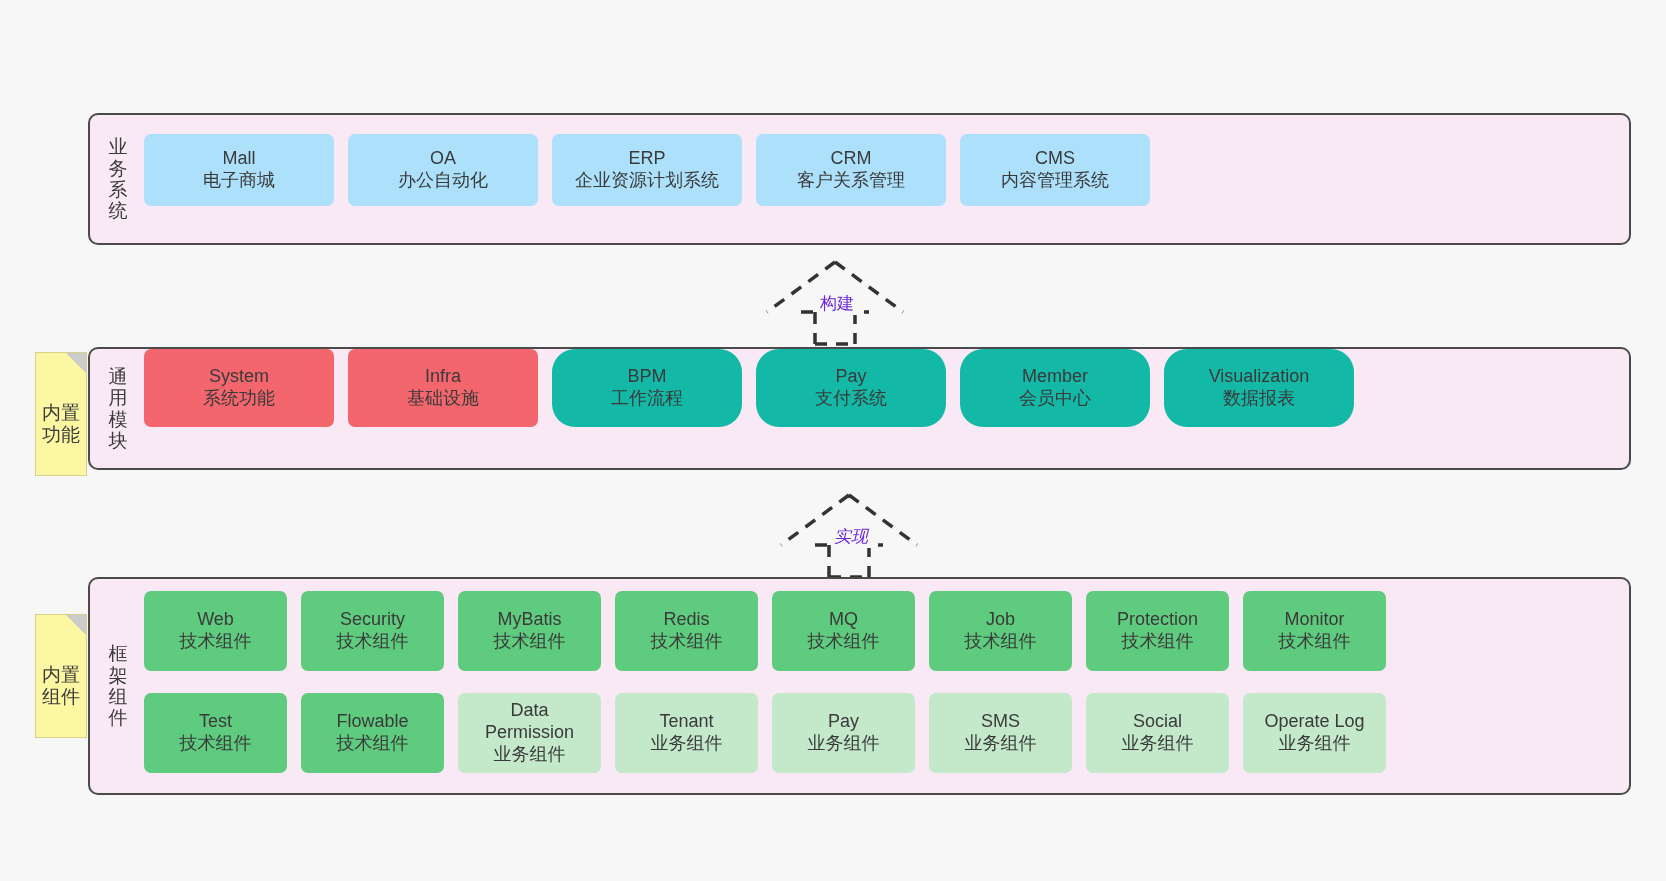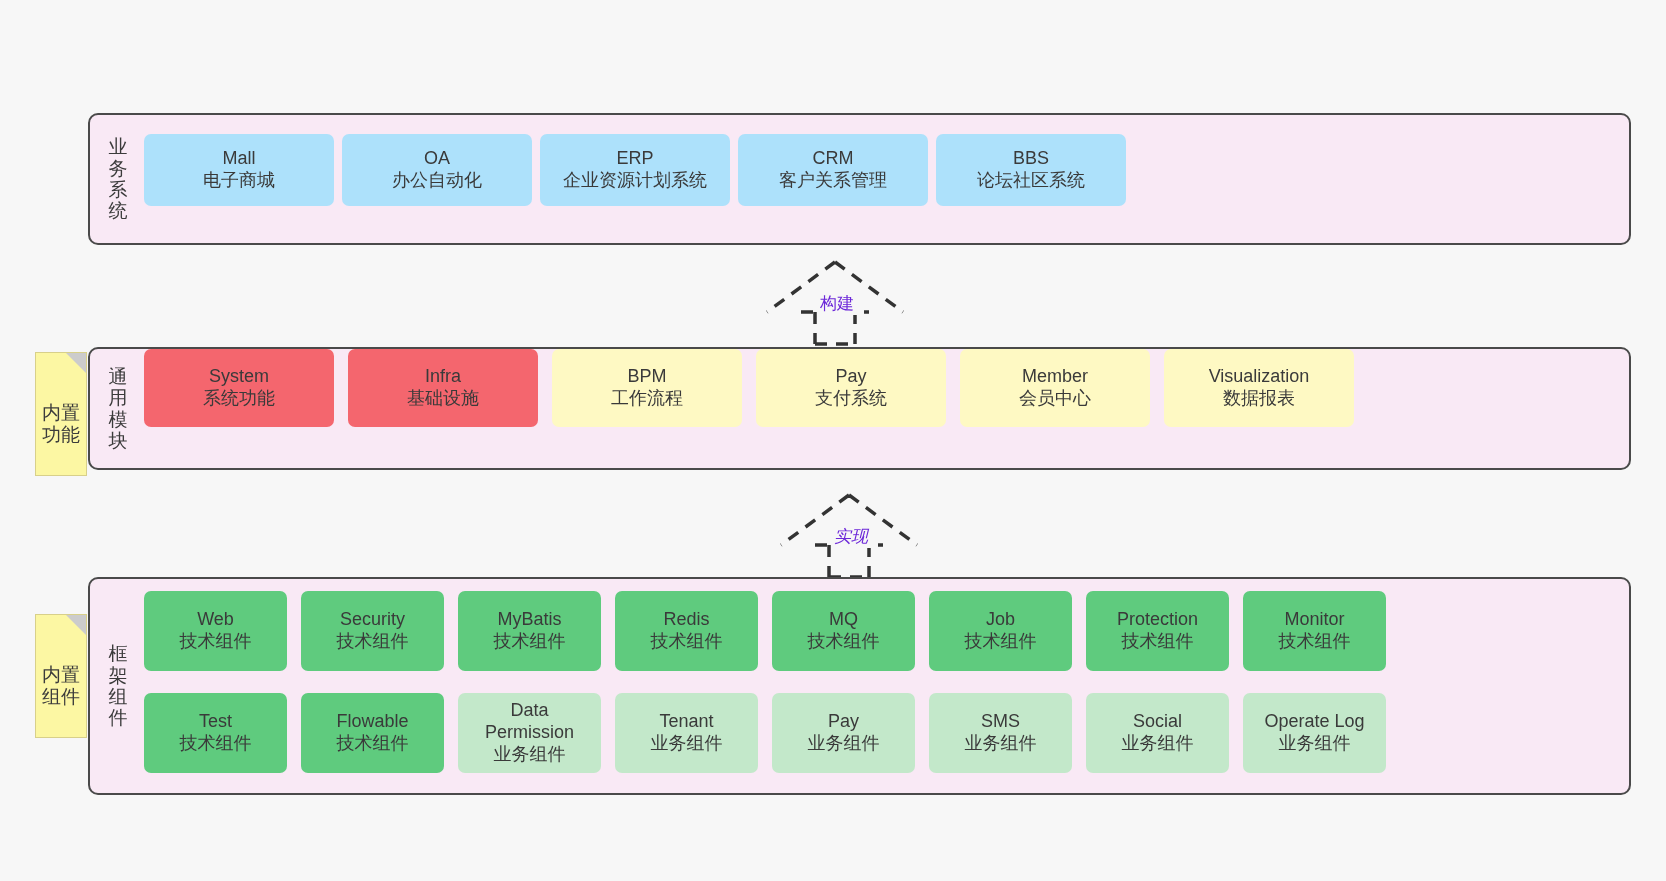"Mall" #layer-business .layer-body { gap: 8px -> 14px }
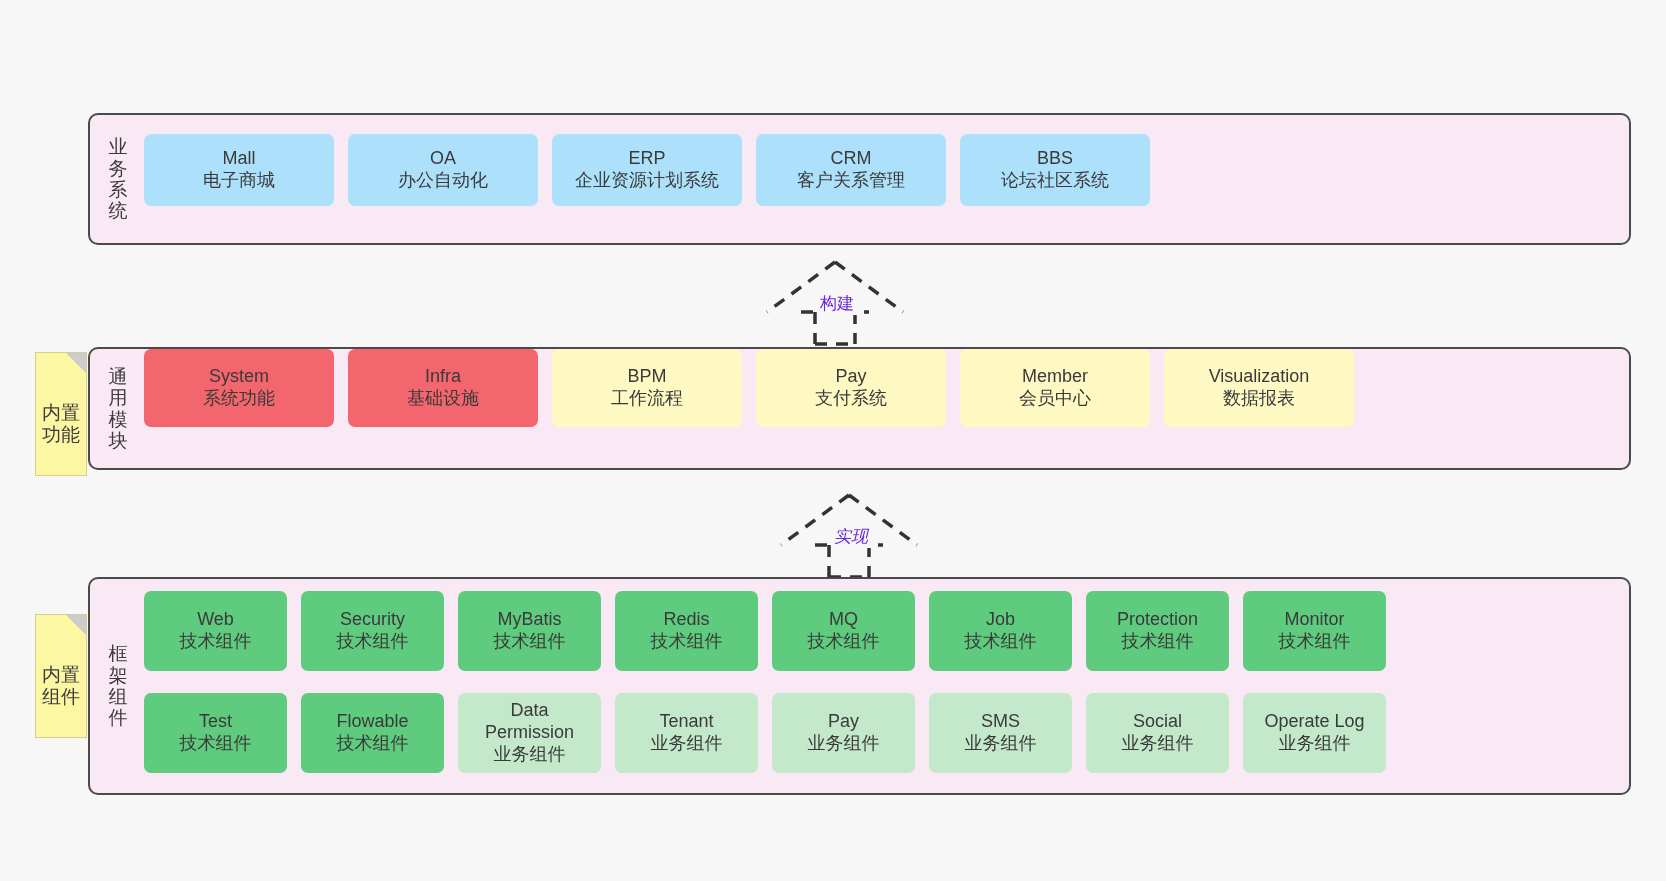"CMS" div.card { html: none -> <div> <span>CMS</span> <span>内容管理系统</span> </div> }
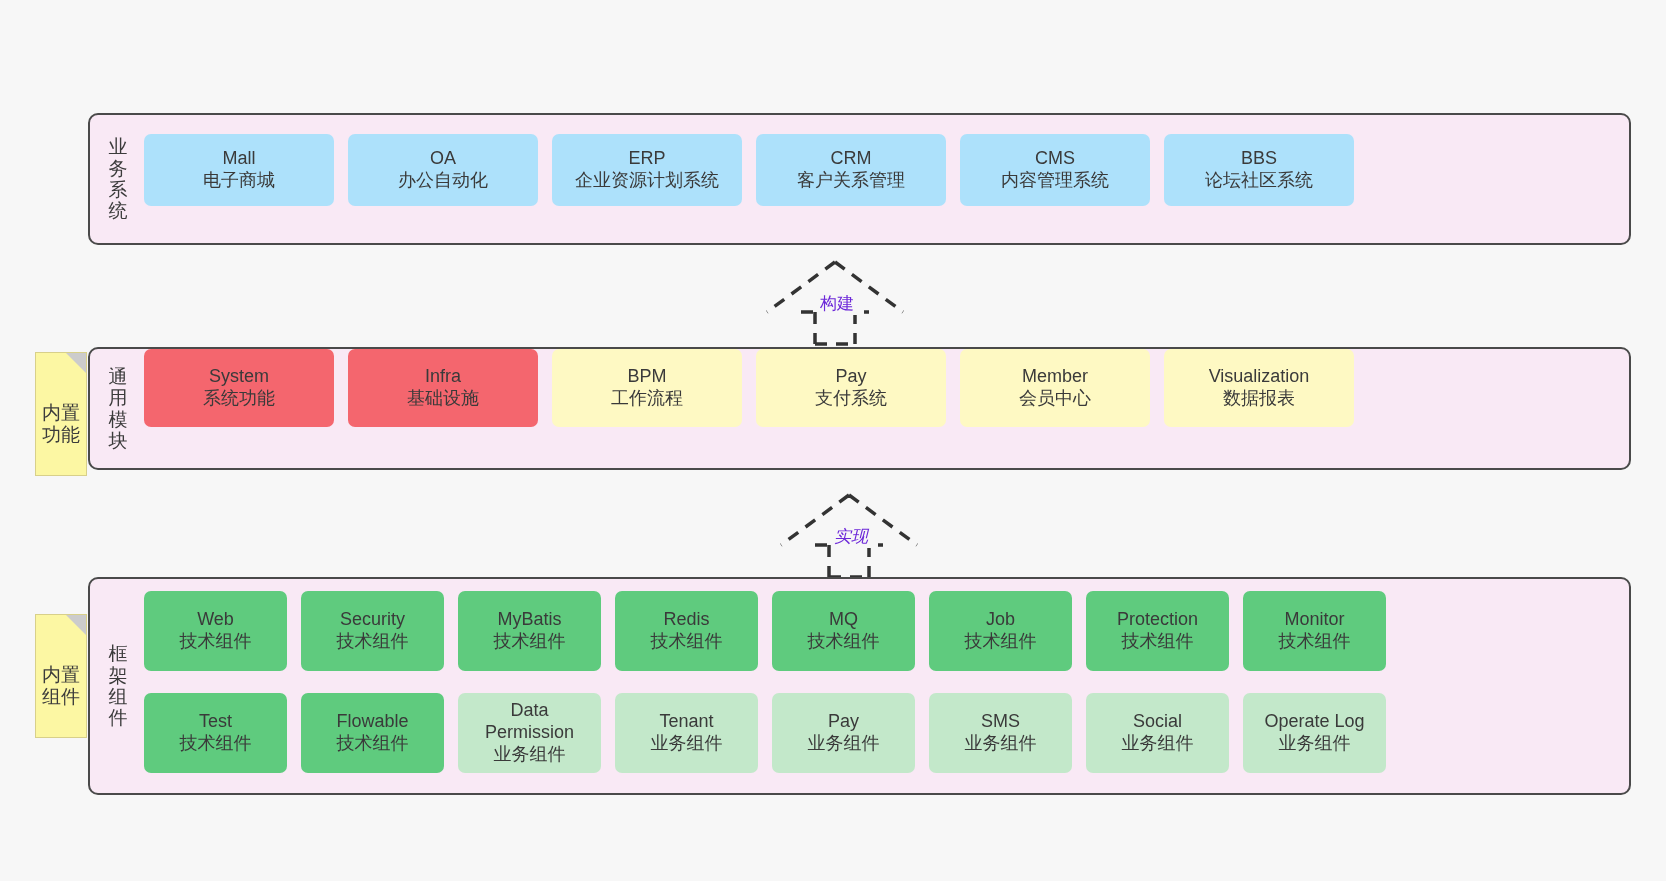"BBS" div.card { html: <div> <span>BBS</span> <span>论坛社区系统</span> </div> -> none }
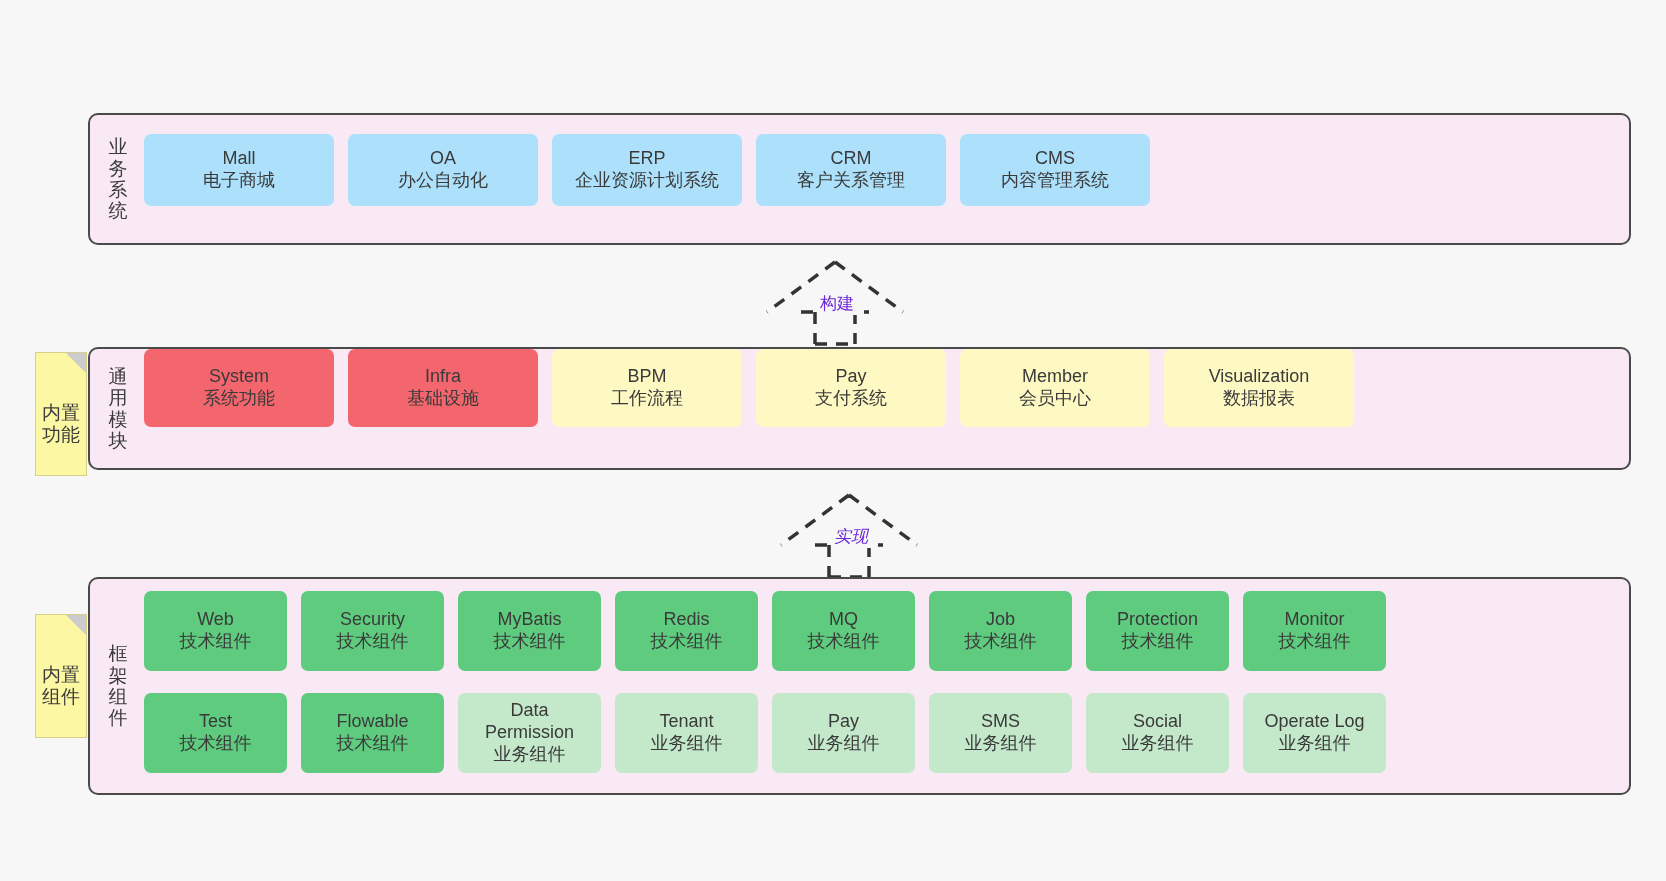"BPM" .red-soft { background: #fef9c3 -> #14b8a6; border-radius: none -> 23px }
